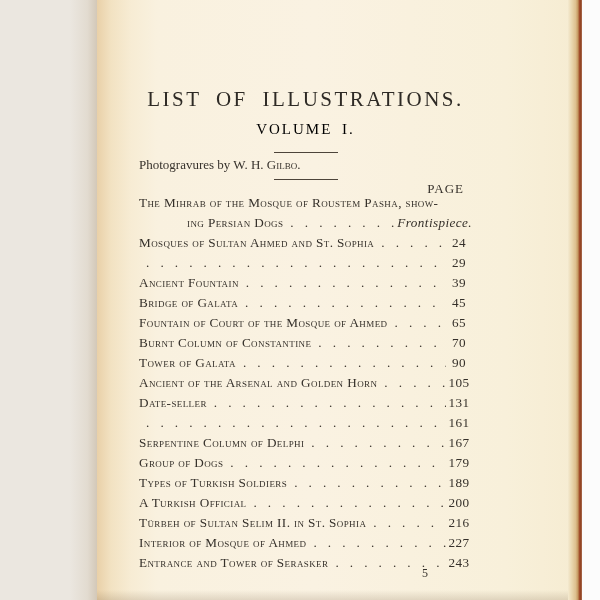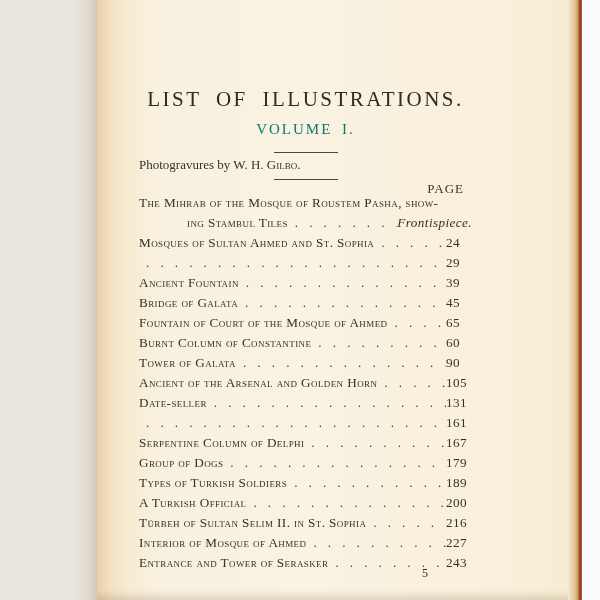"VOLUME I." .volume-title { color: #0f766e -> #000000 }
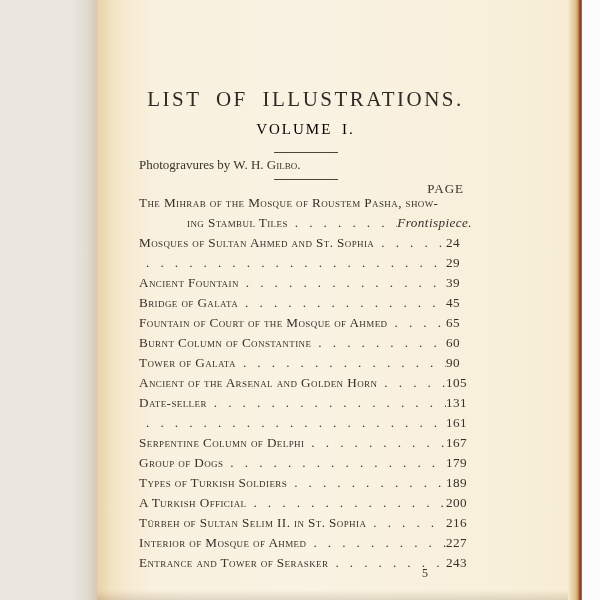"ing Stambul Tiles" span.toc-title { text: Stambul Tiles -> Persian Dogs }
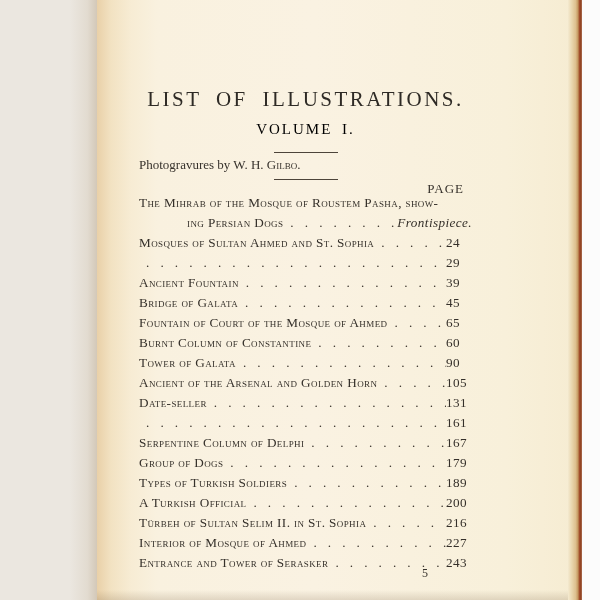"Frontispiece." .toc-page { text-align: left -> center }
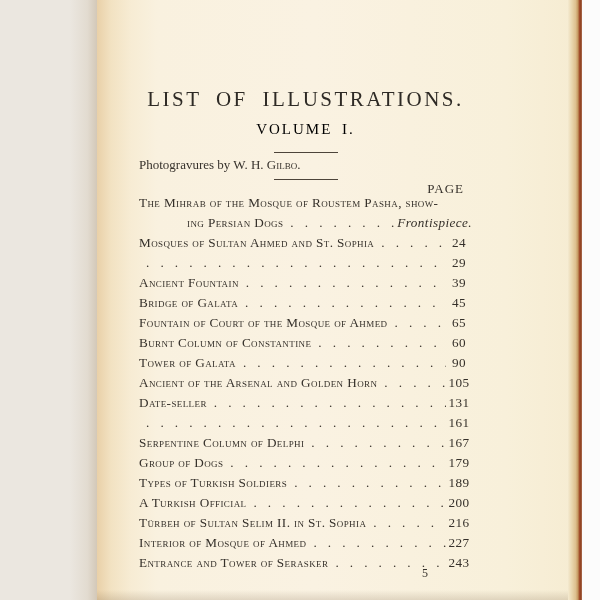"60" span.toc-page { text: 60 -> 70 }
